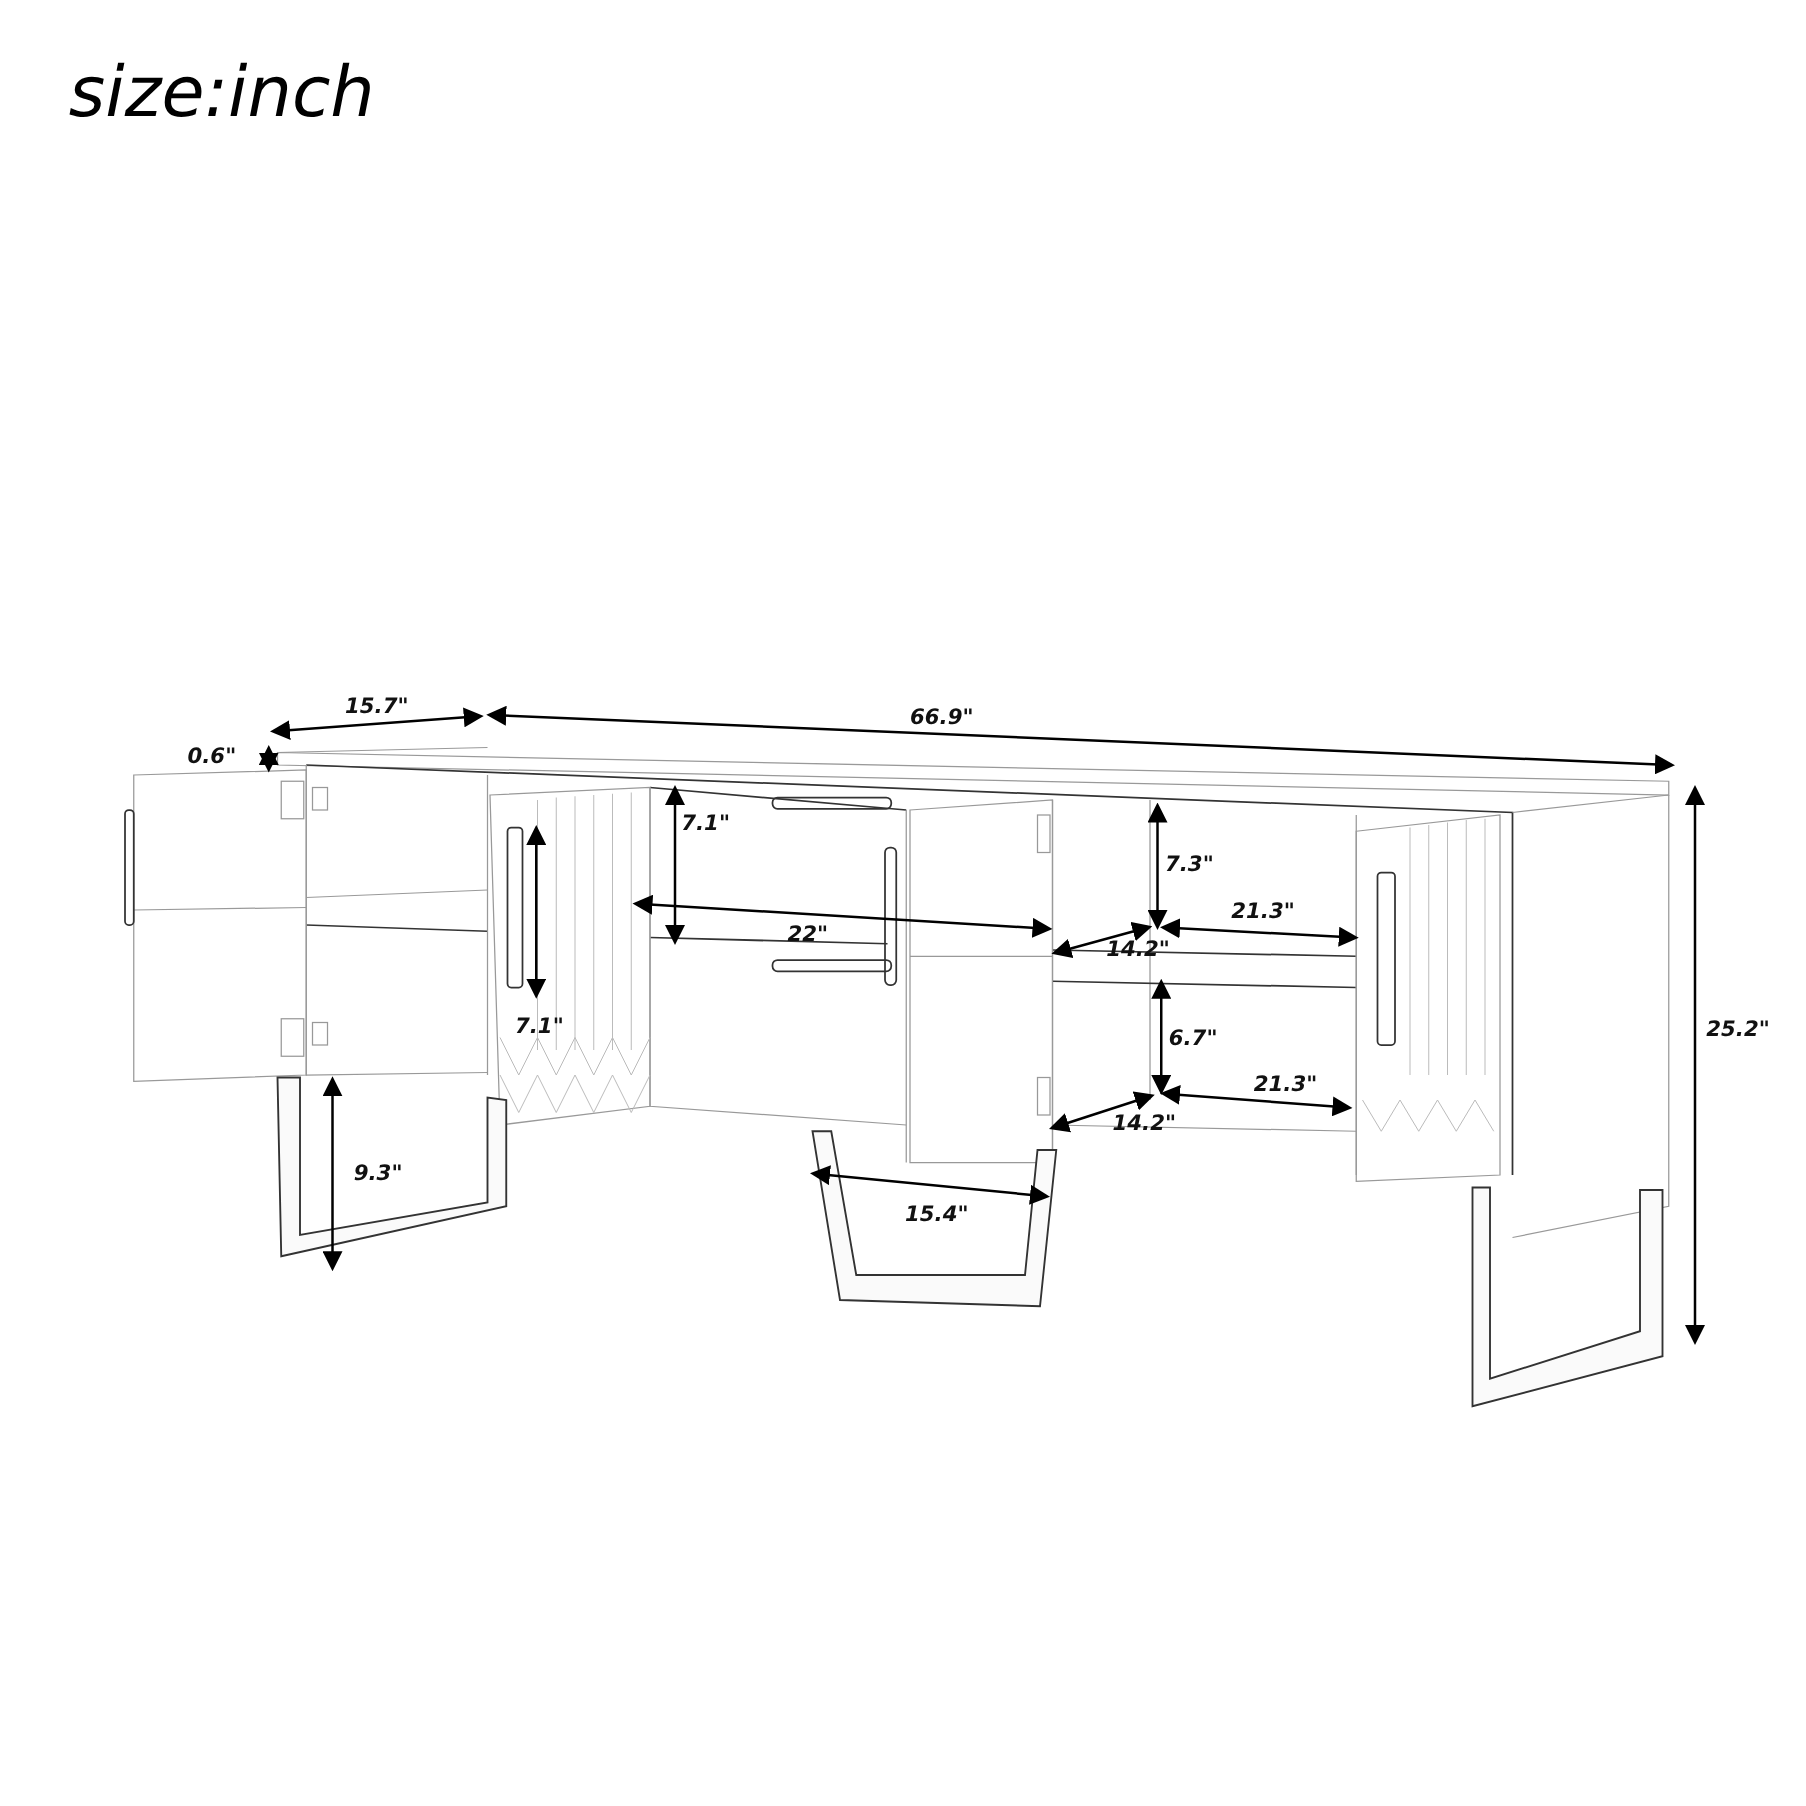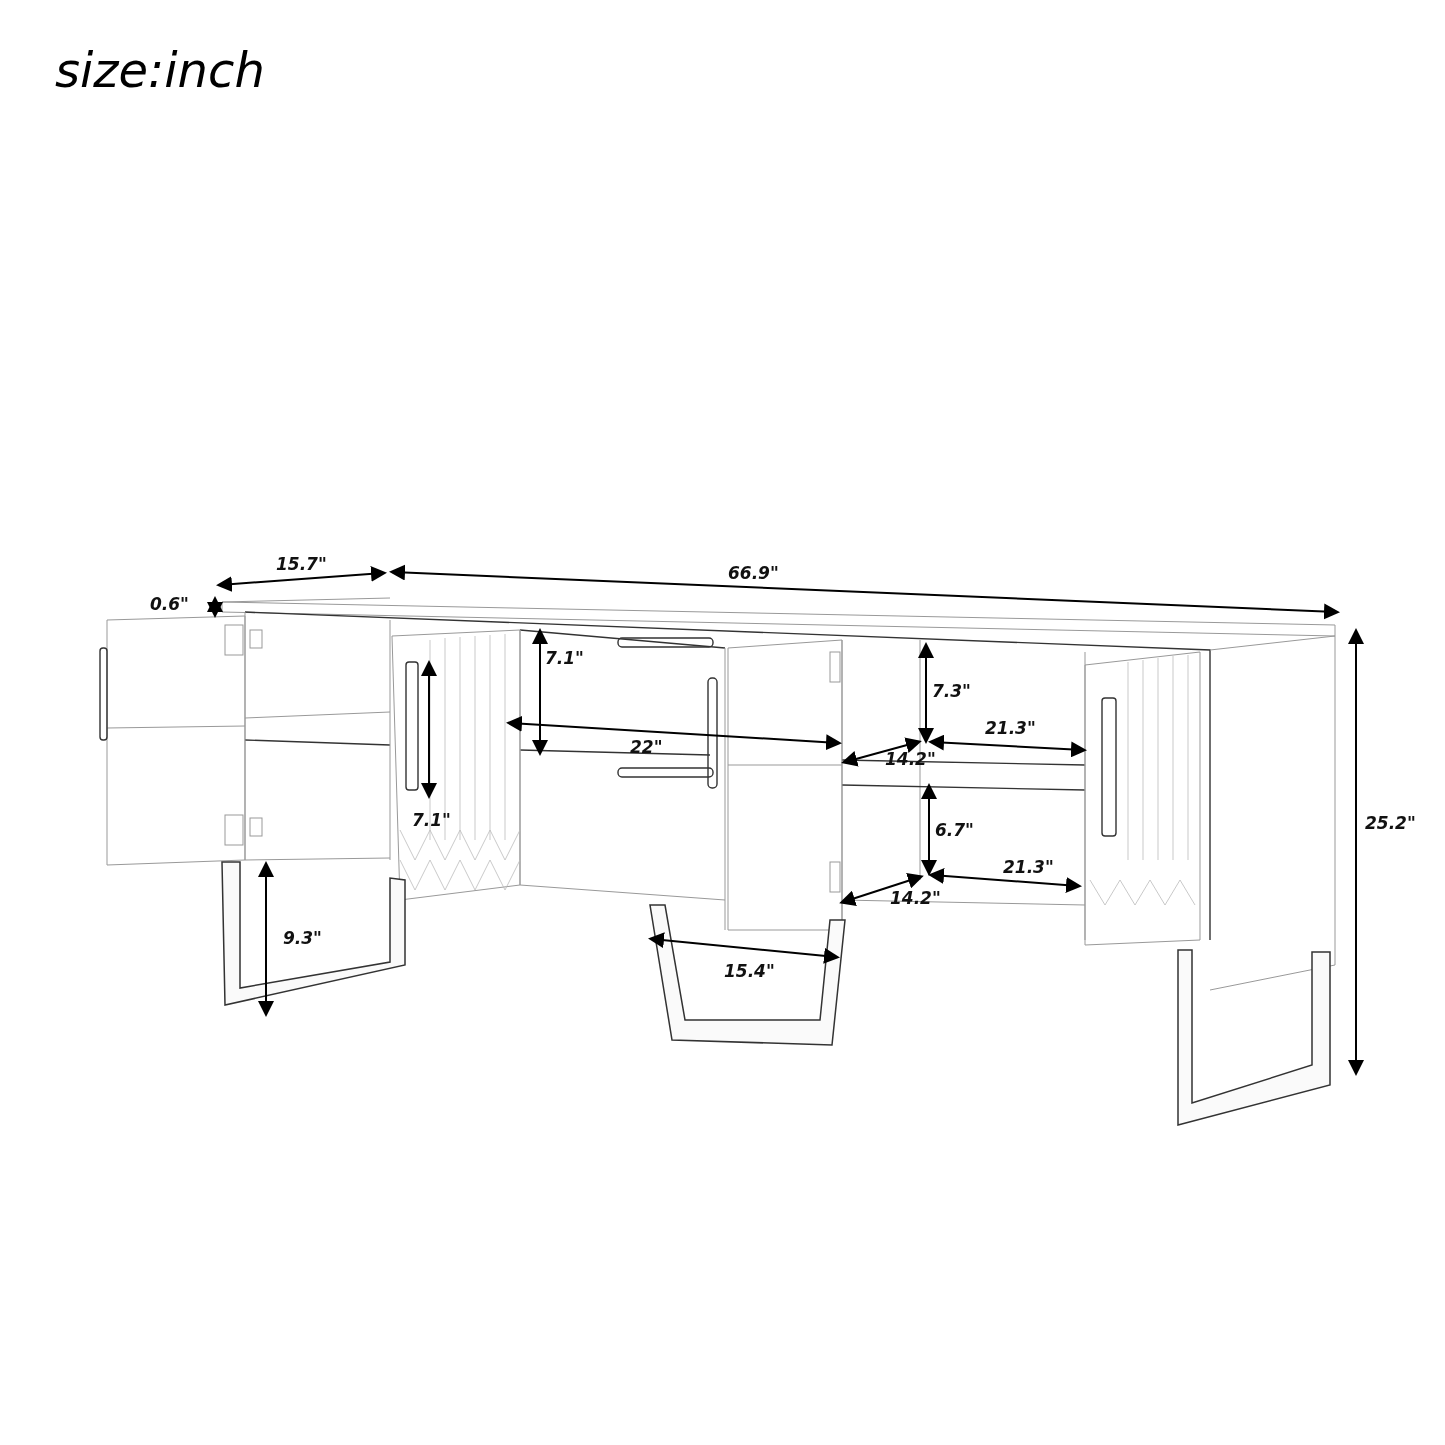"size:inch" .title { font-size: 48px -> 56px }
